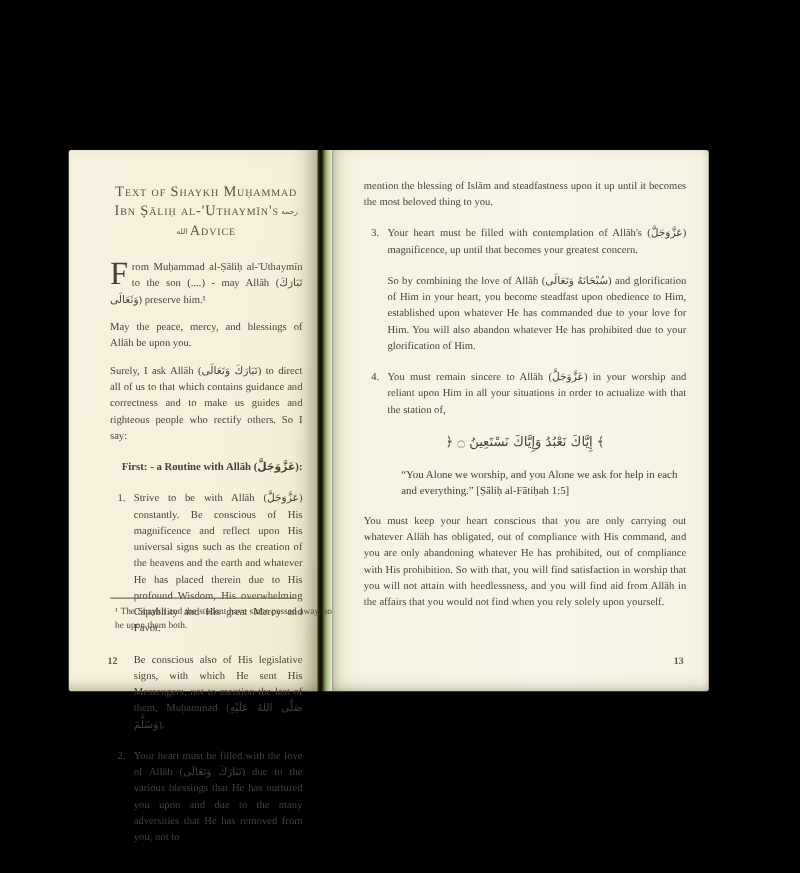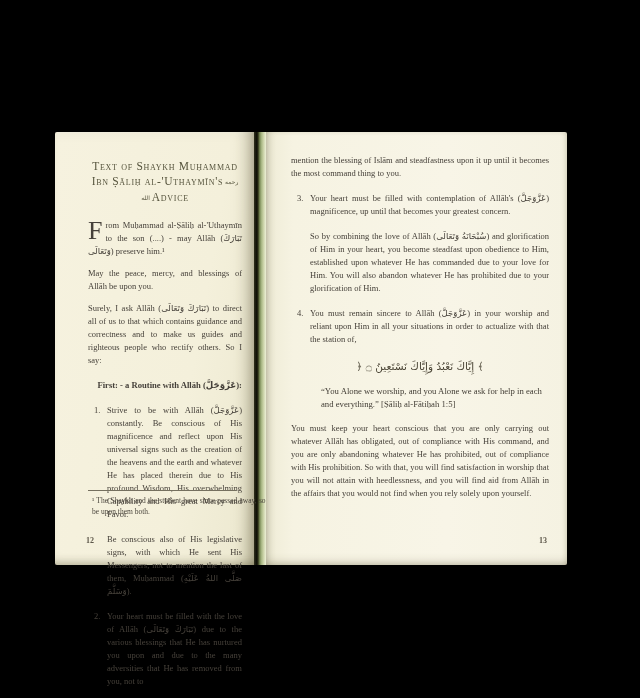"Text of Shaykh Muḥammad" .book { top: 132px -> 120px }
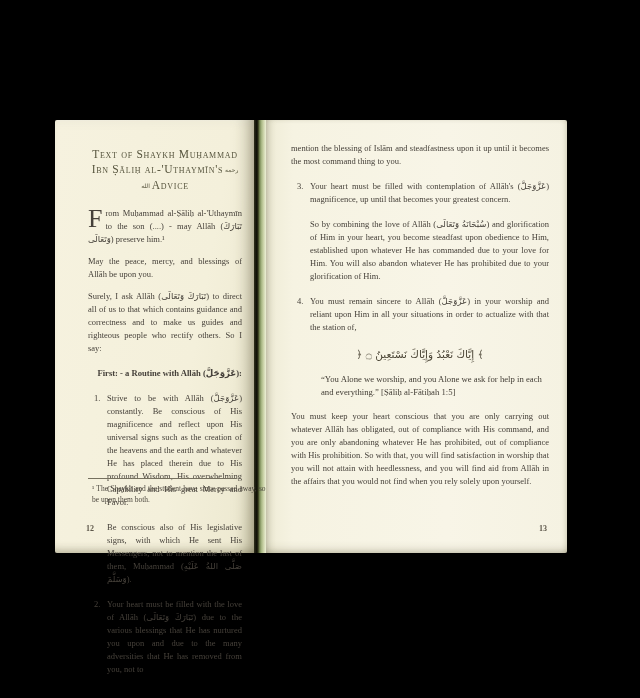"mention the blessing of Islām" p.body-text { text: command -> beloved }
